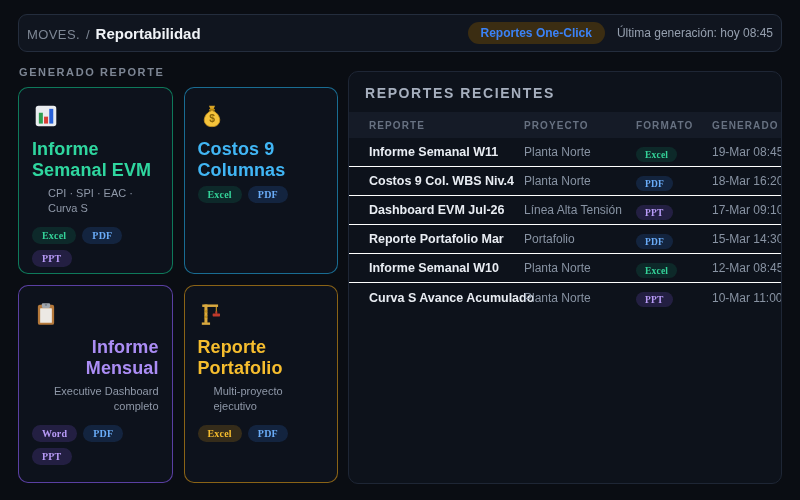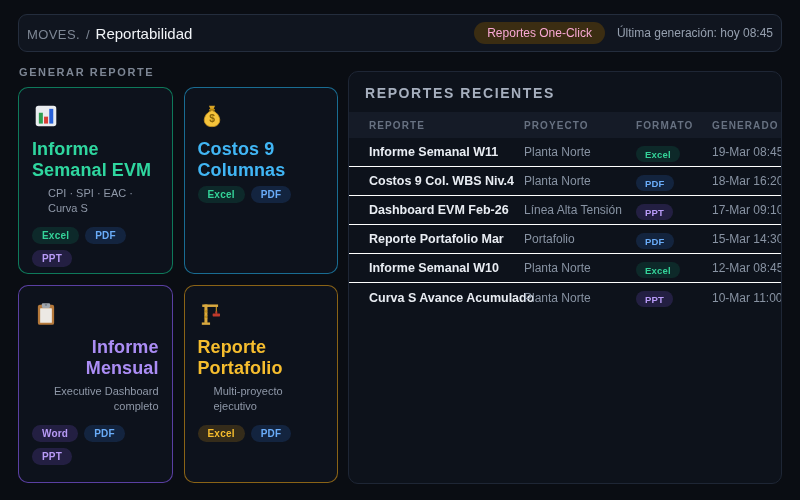"Reportabilidad" .page-title { font-weight: 400 -> 700 }
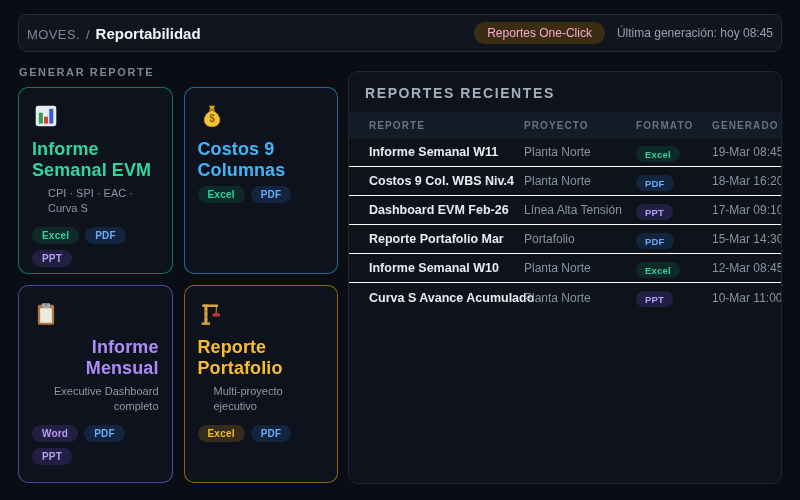"Reportes One-Click" .oneclick { color: #f9a8d4 -> #3b82f6; font-weight: 400 -> 700 }
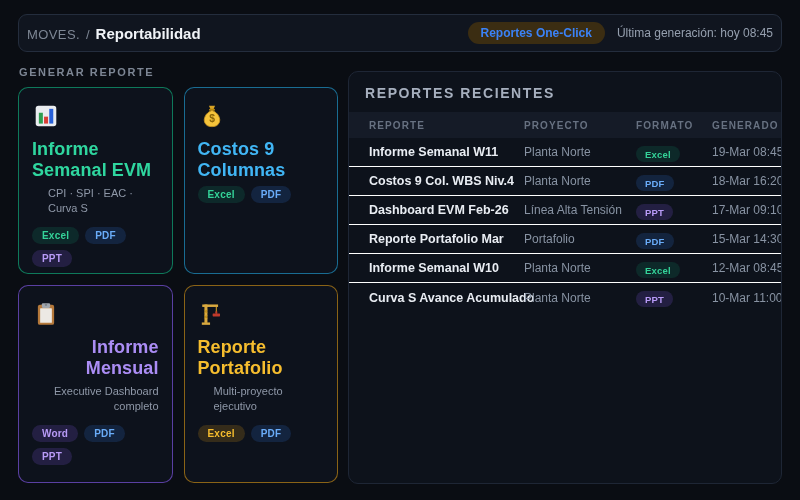"GENERAR REPORTE" div.section-label { text: GENERAR -> GENERADO }
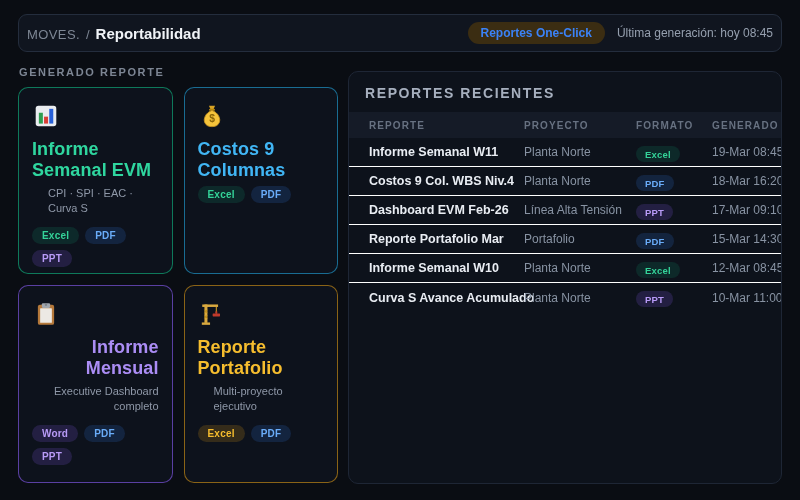"Excel" .badge { font-family: none -> Liberation Serif, serif }
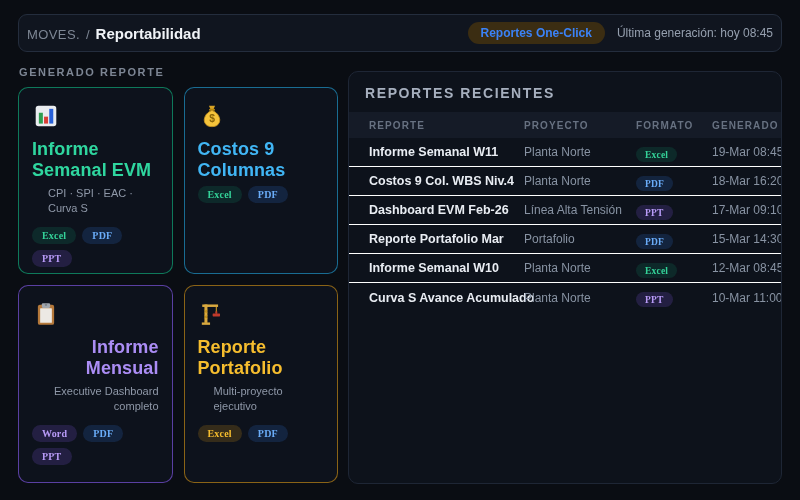"Dashboard EVM Feb-26" span.cell-name { text: Feb-26 -> Jul-26 }
